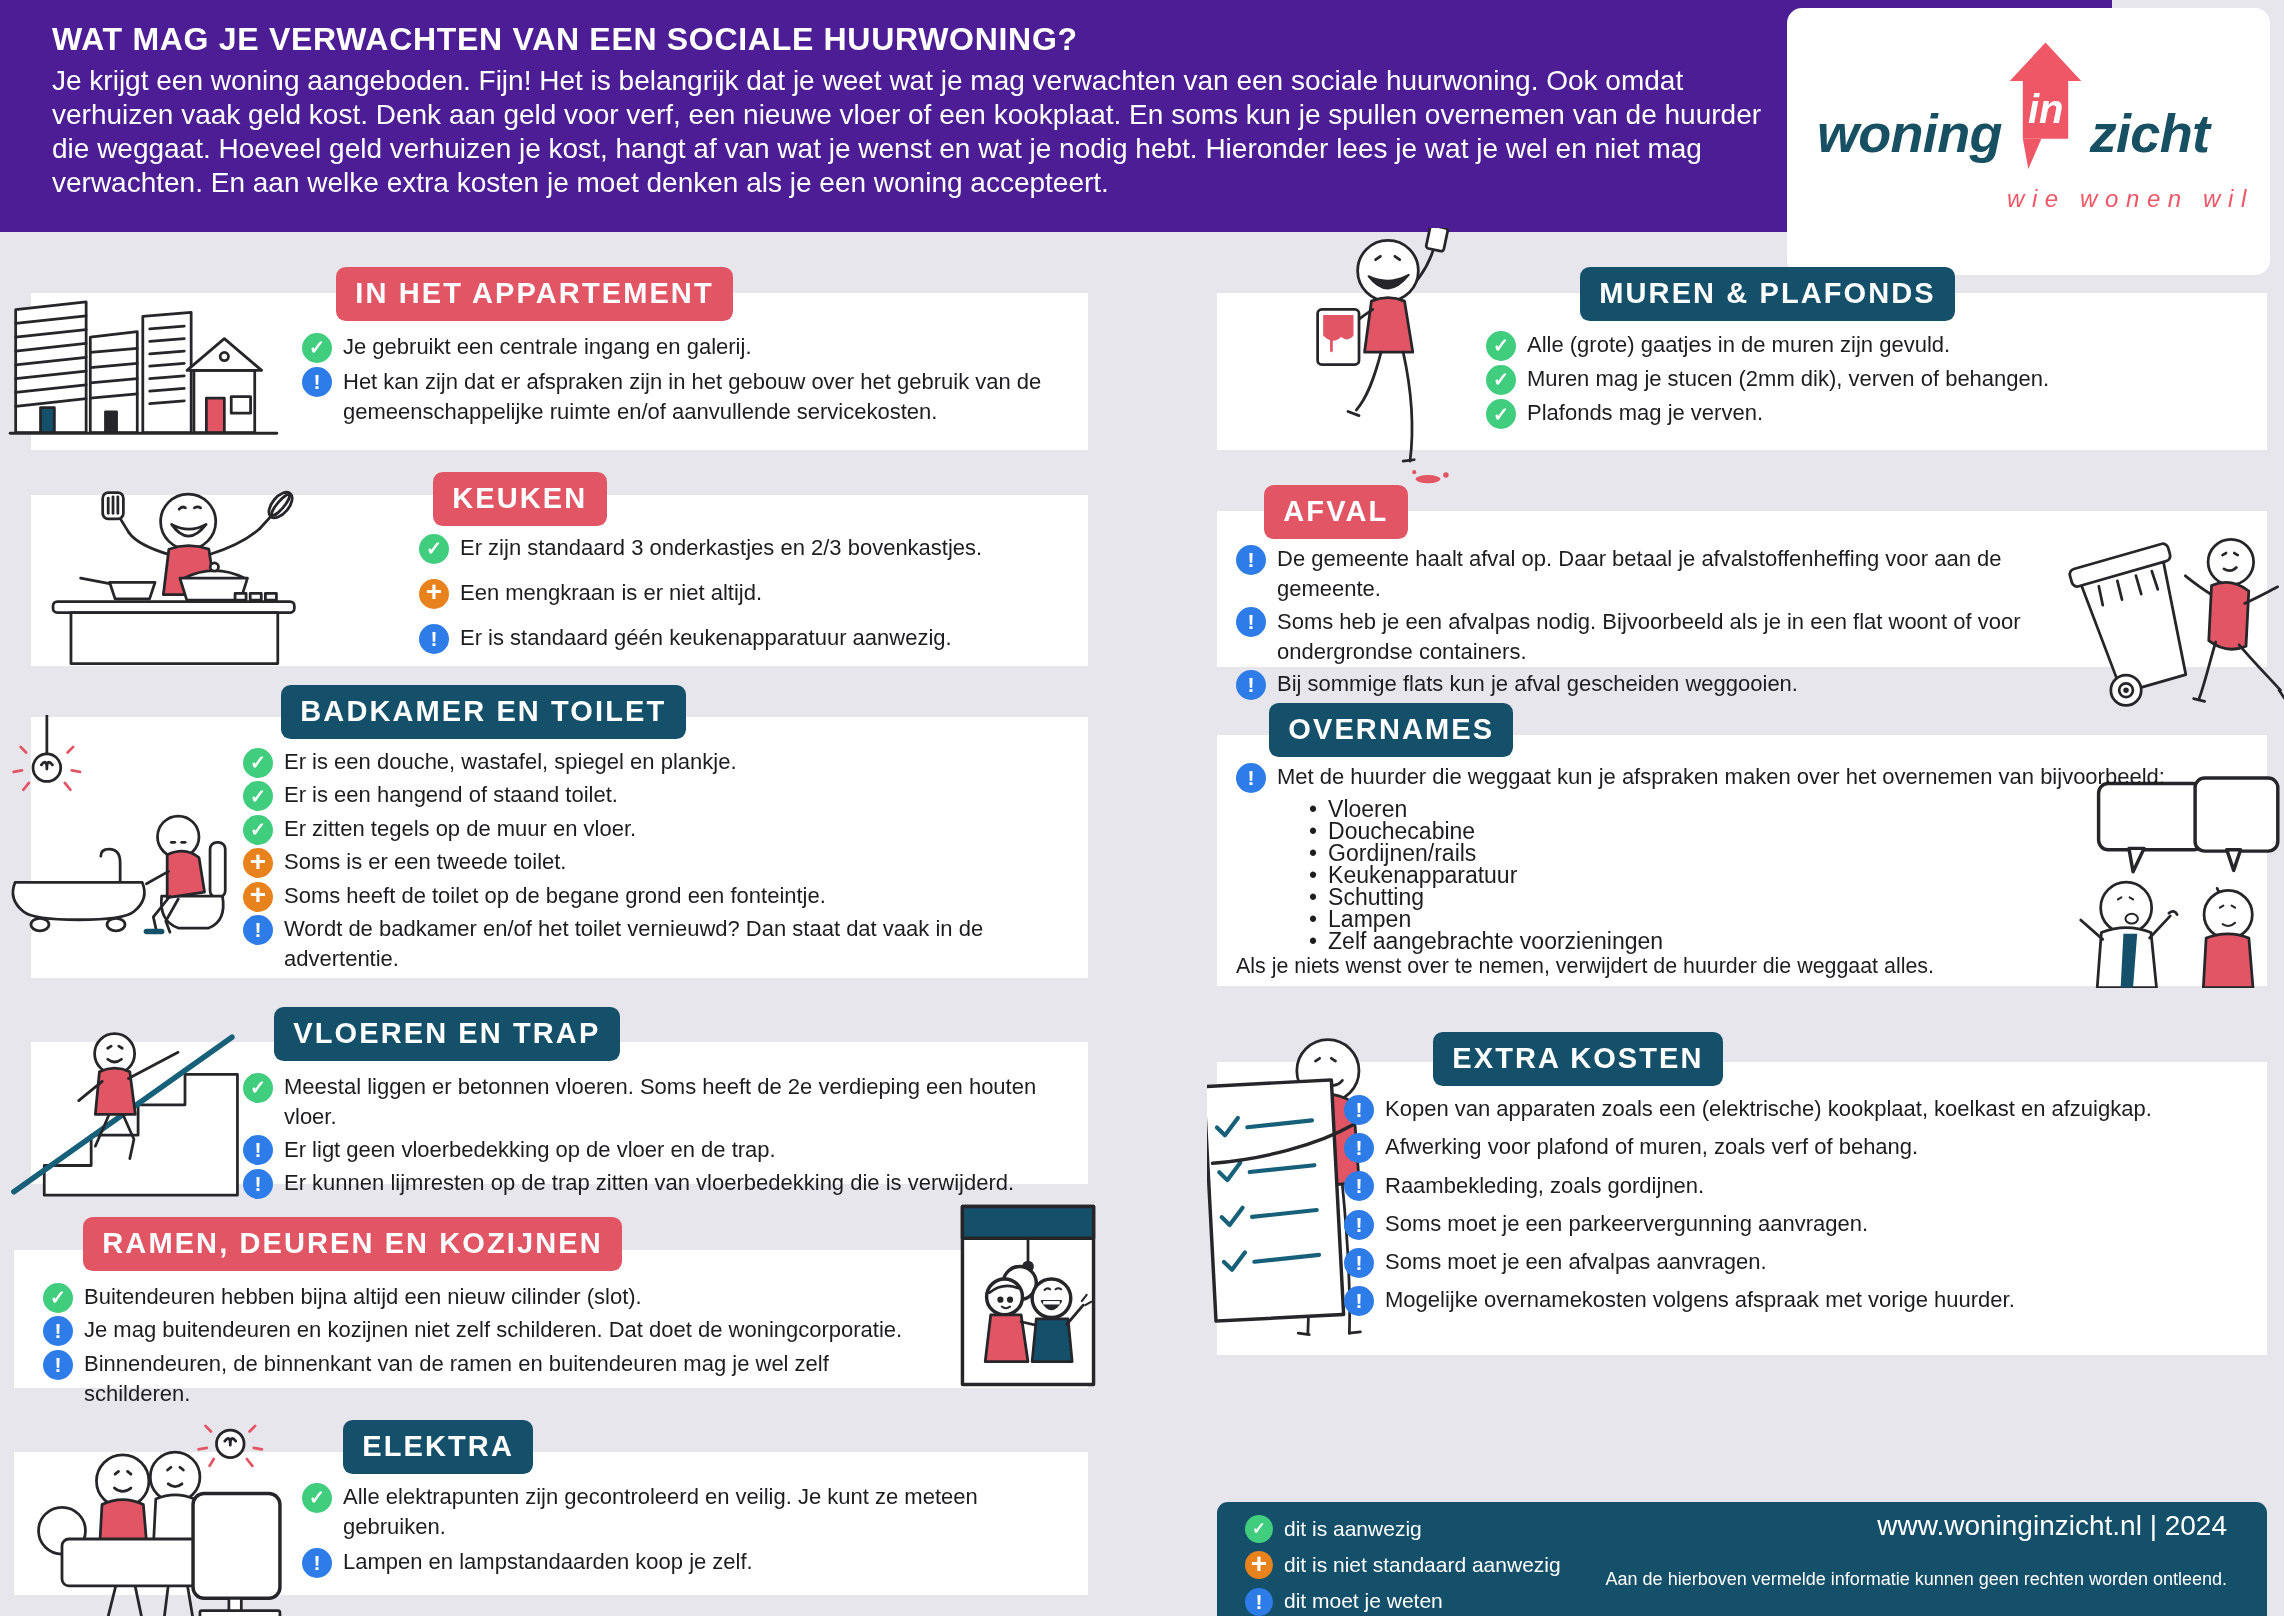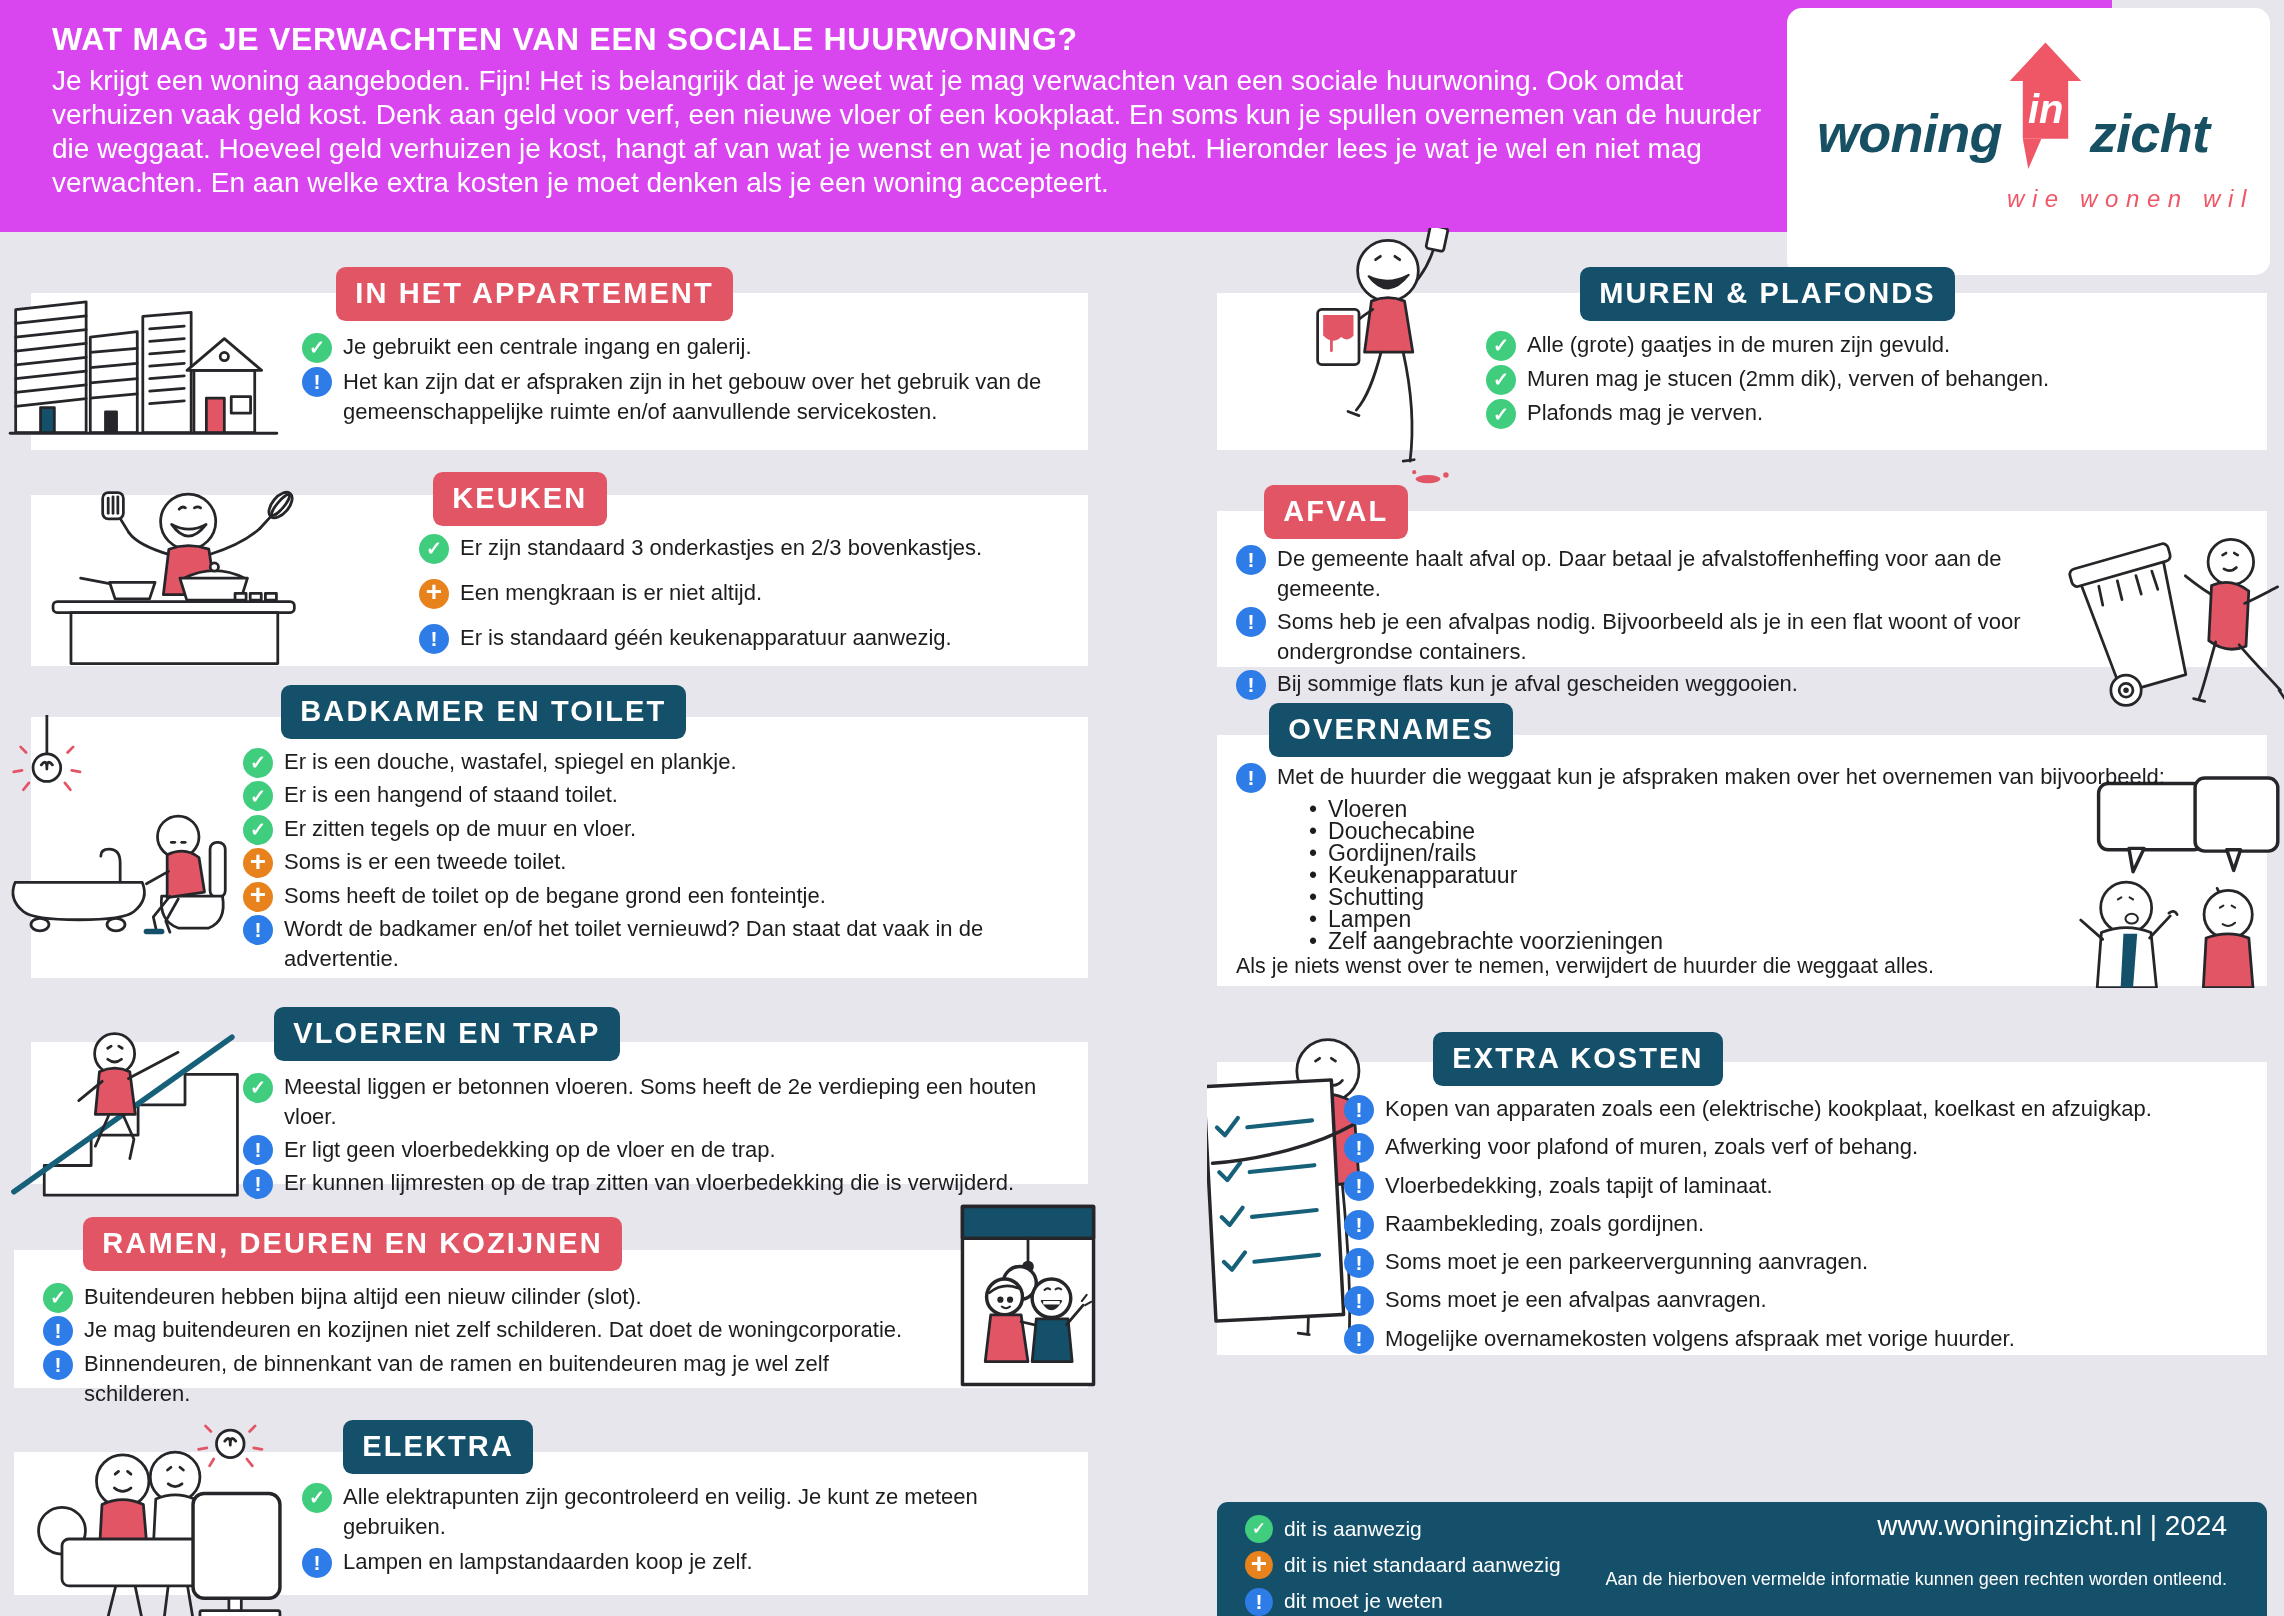"WAT MAG JE VERWACHTEN VAN" .header { background: #d946ef -> #4c1d95 }
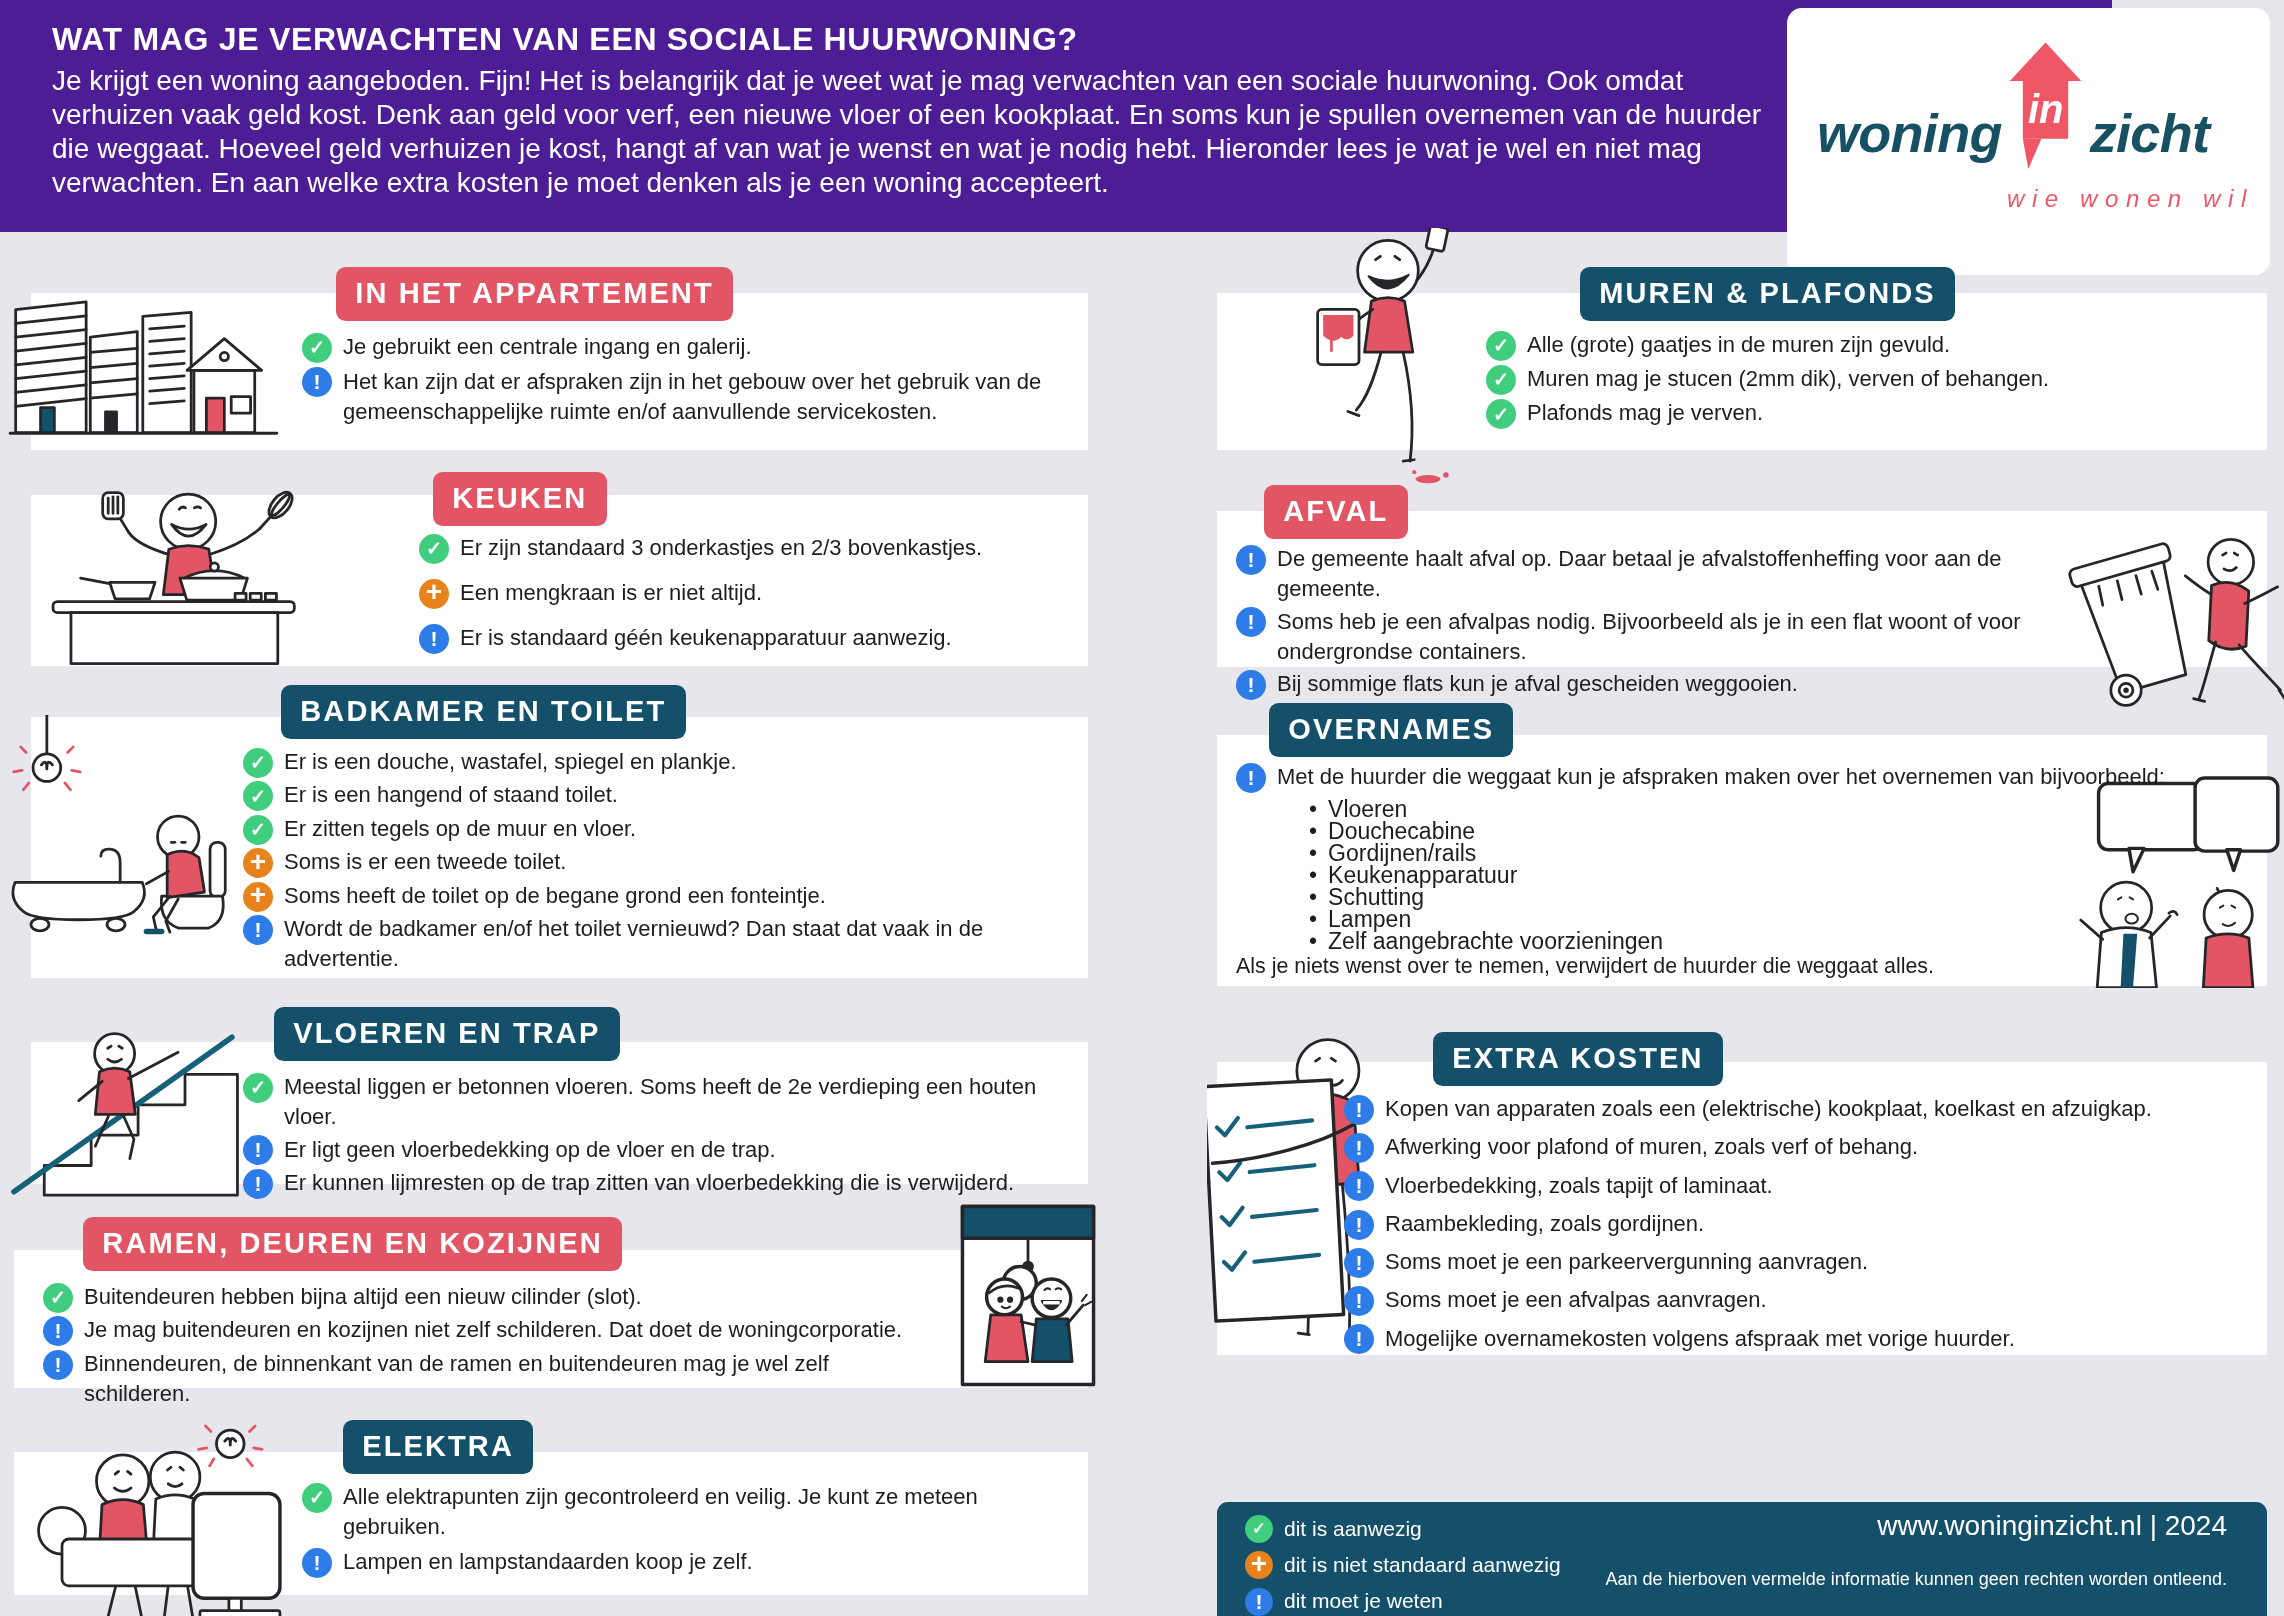"Vloerbedekking, zoals tapijt of" div.item { html: <div> <span></span> <span>Vloerbedekking, zoals tapijt of laminaat.</span> </div> -> none }
